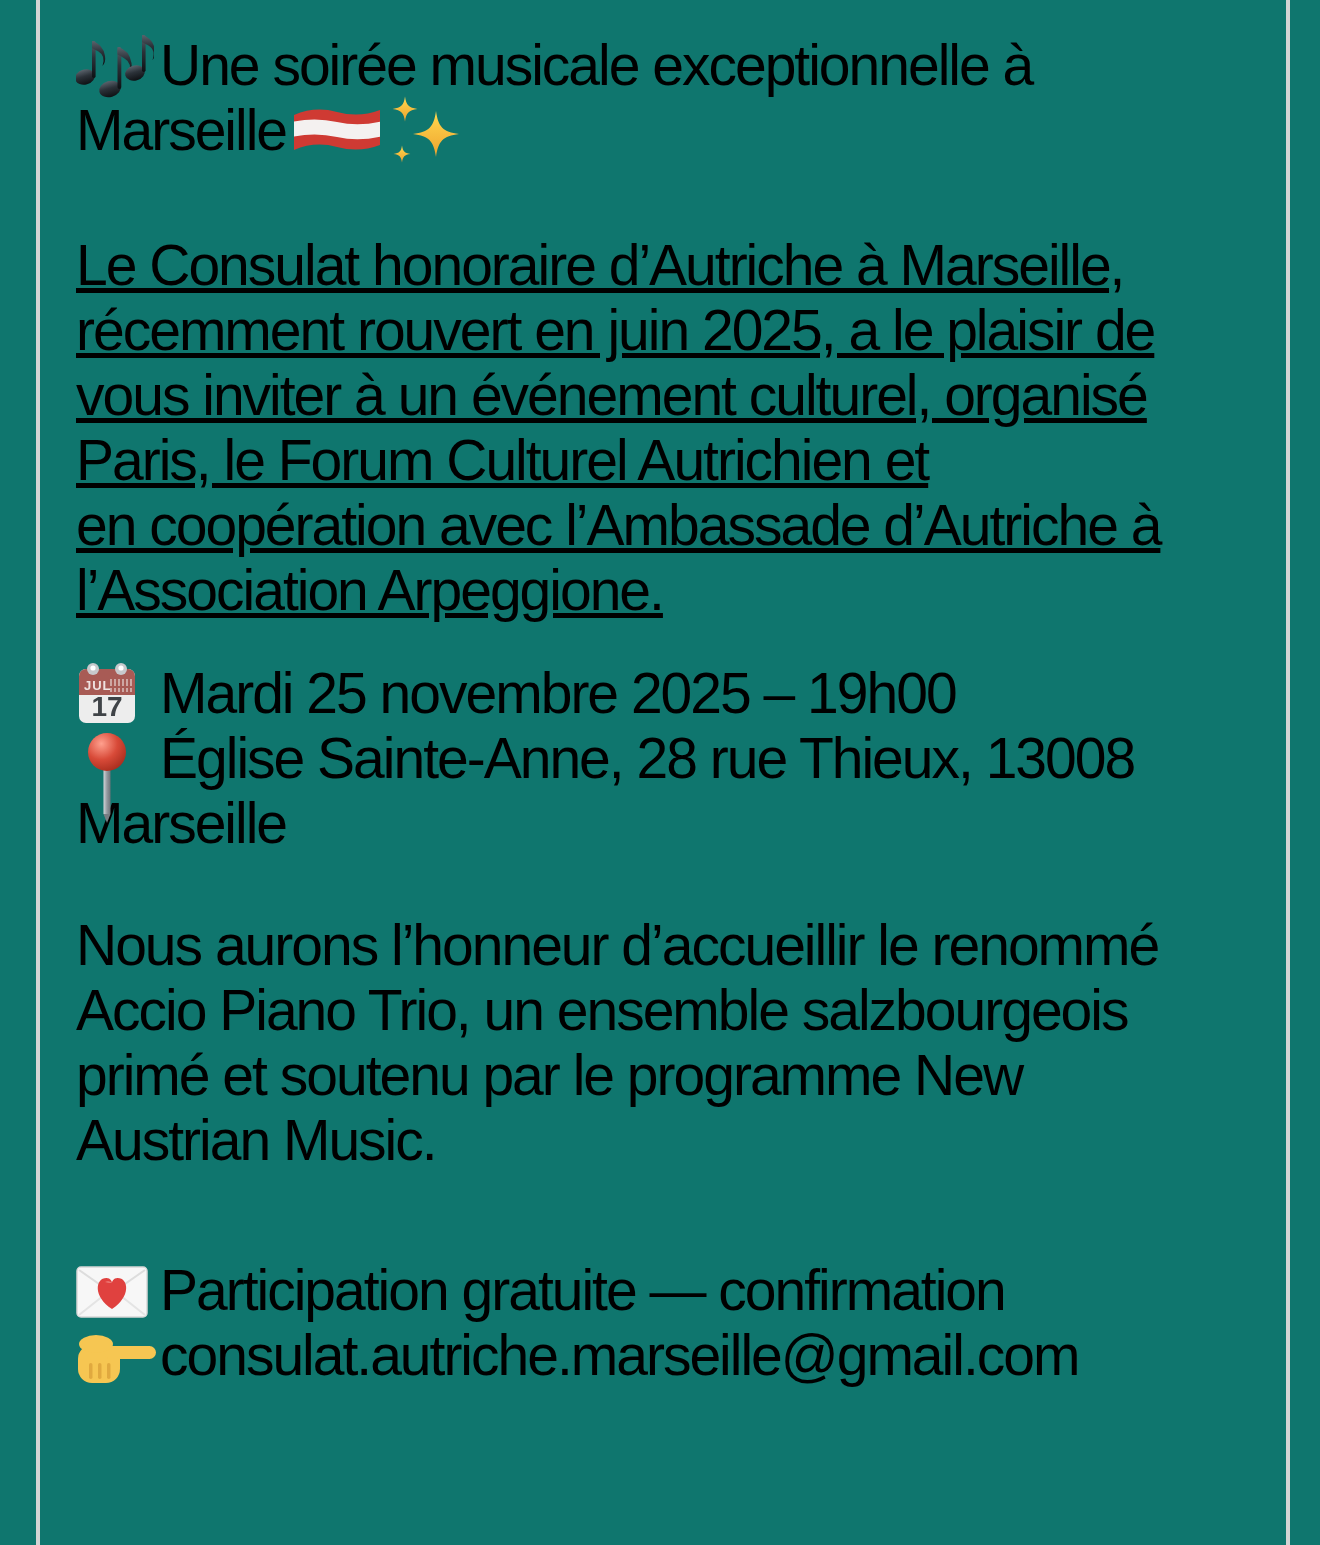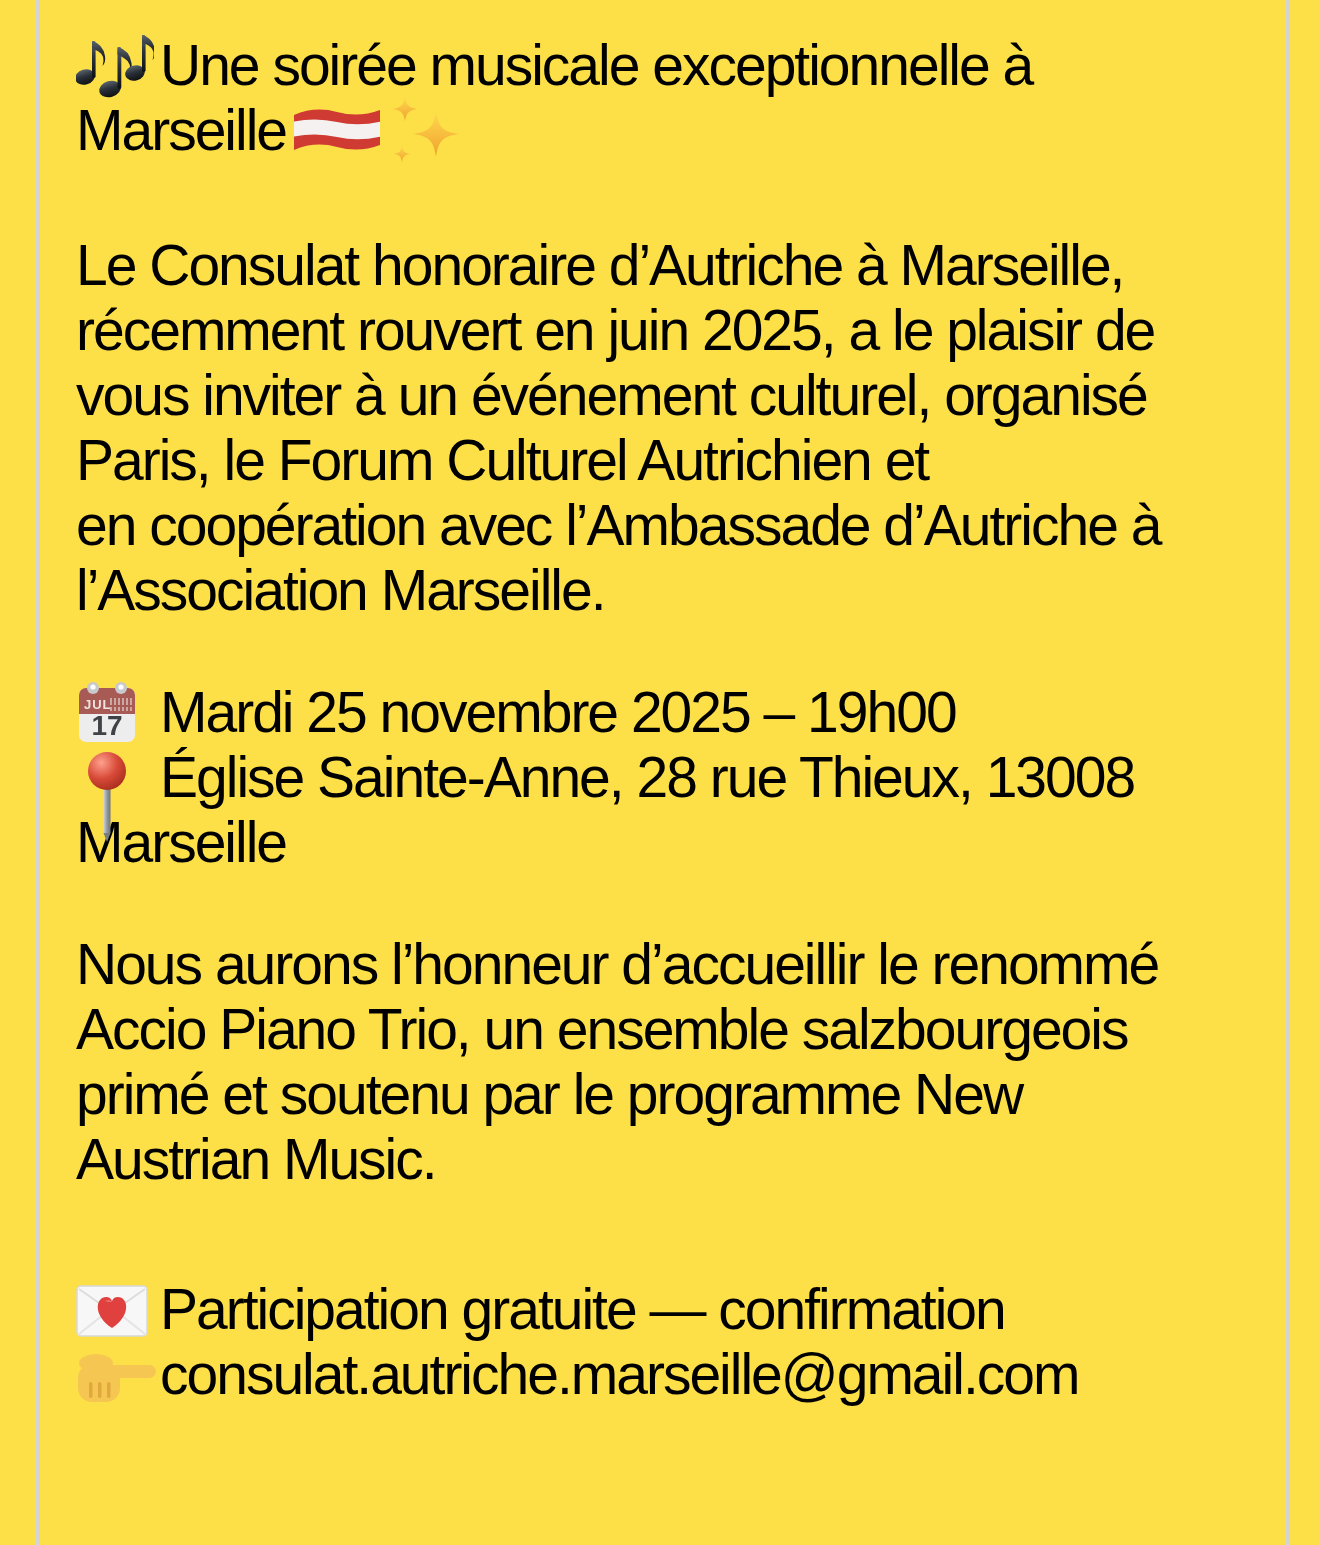"Une soirée musicale exceptionnelle à" .page { background: #fde047 -> #0f766e }
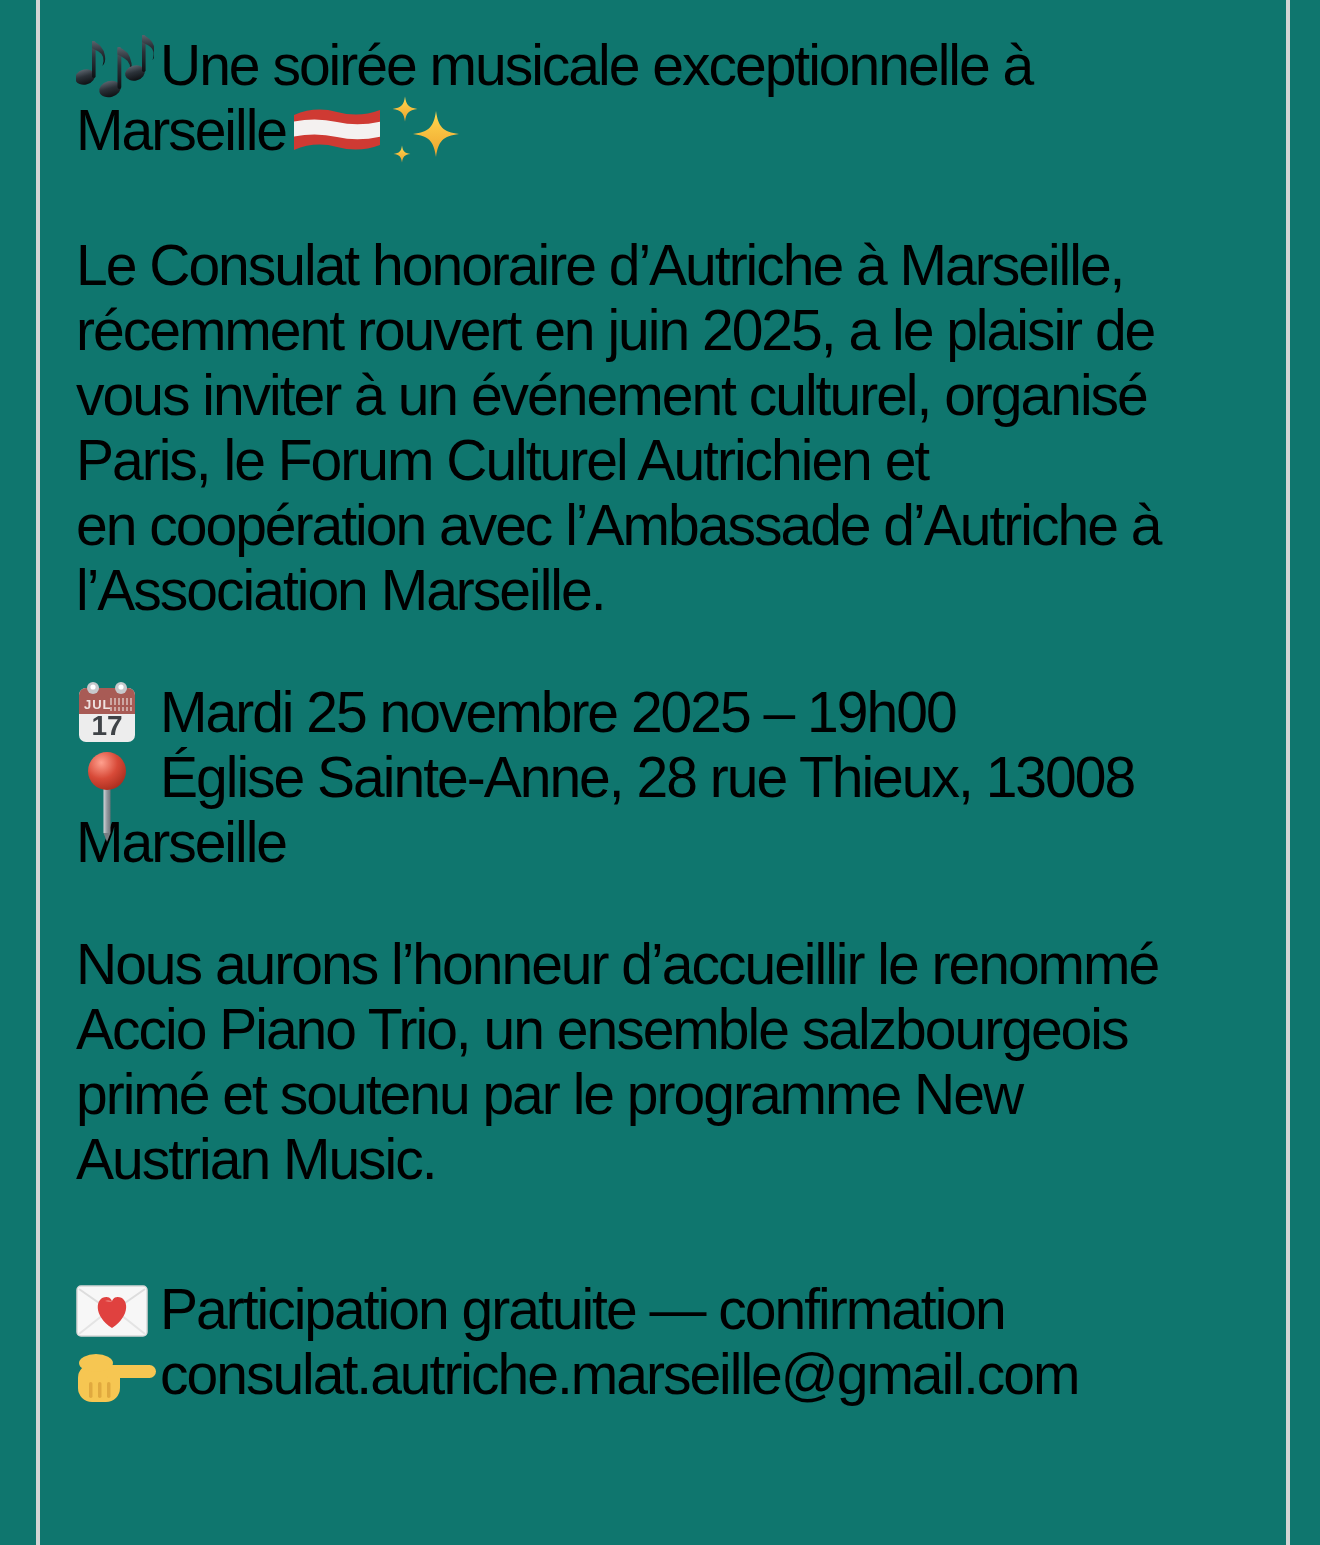"Le Consulat honoraire d’Autriche à" .block.m84 { margin-bottom: 57px -> 38px; text-decoration: none -> underline }
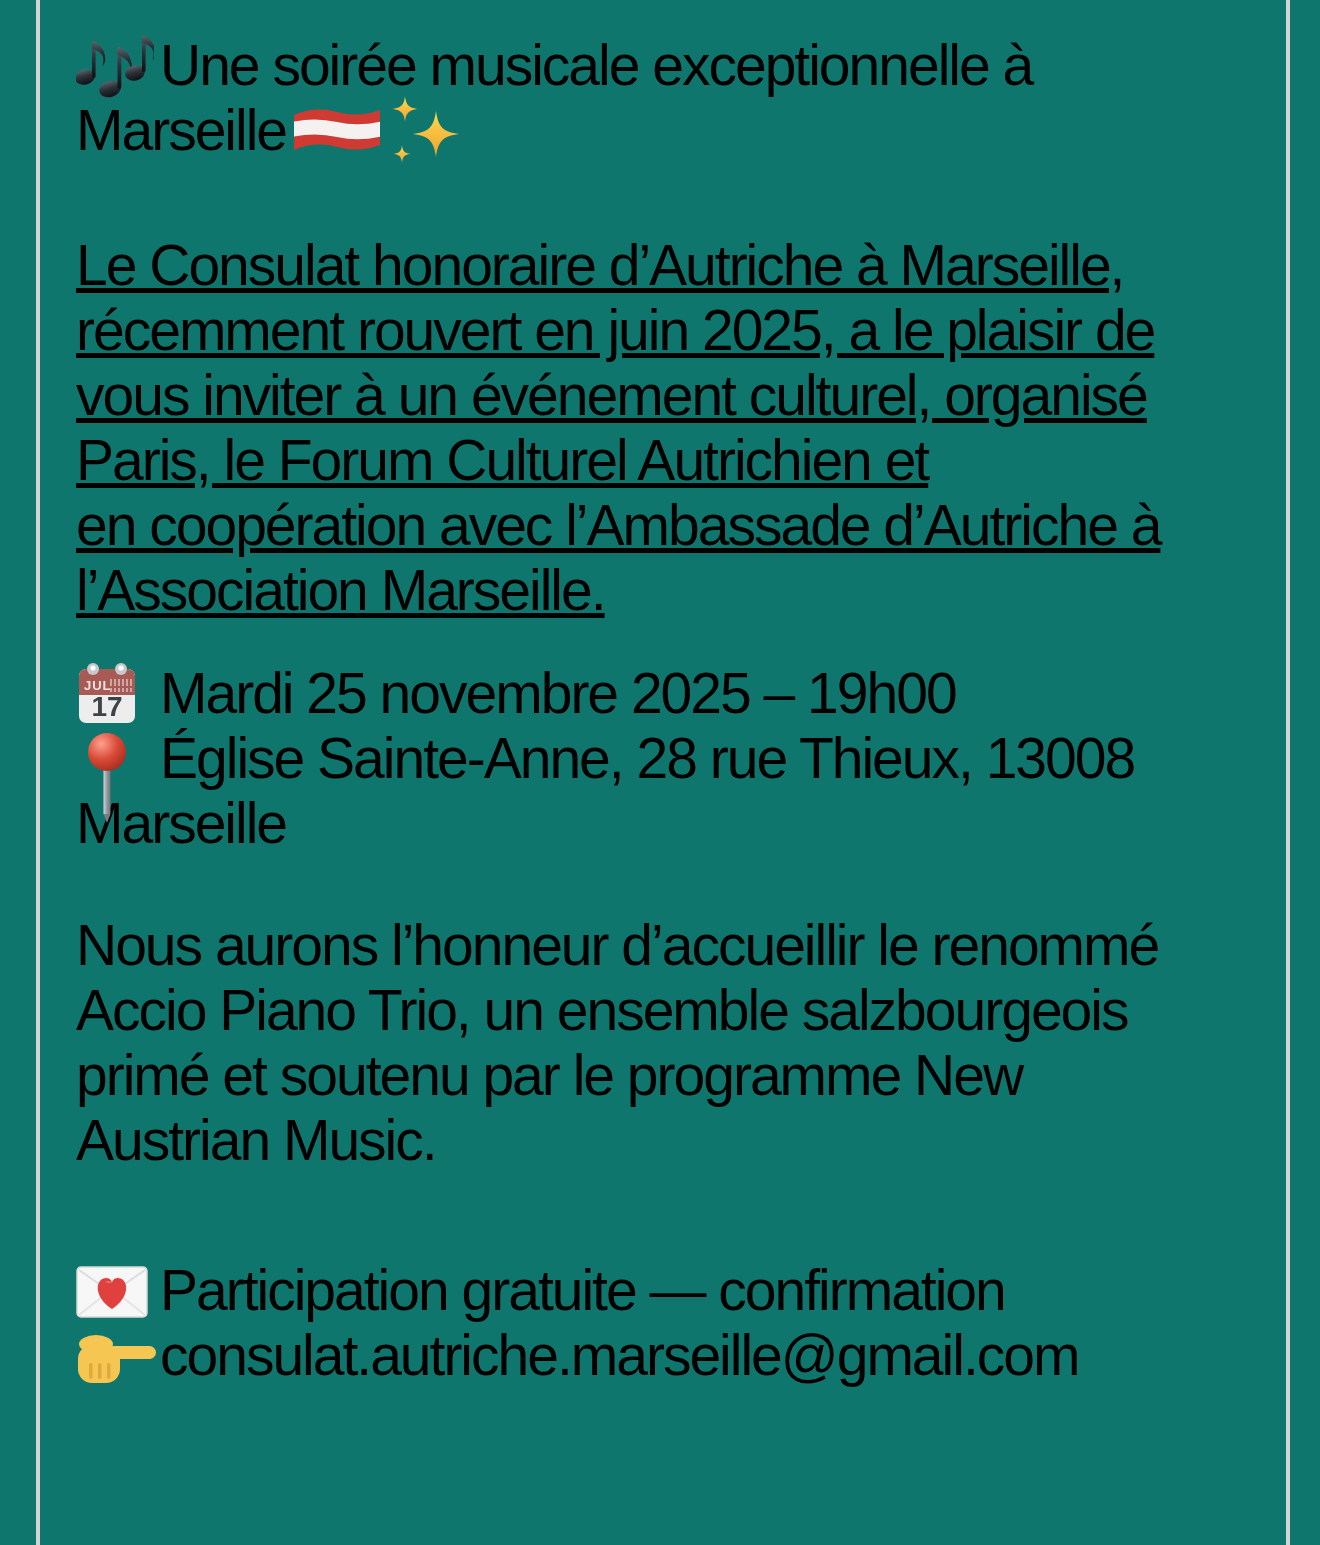"l’Association Marseille." span.txt { text: Marseille -> Arpeggione }
